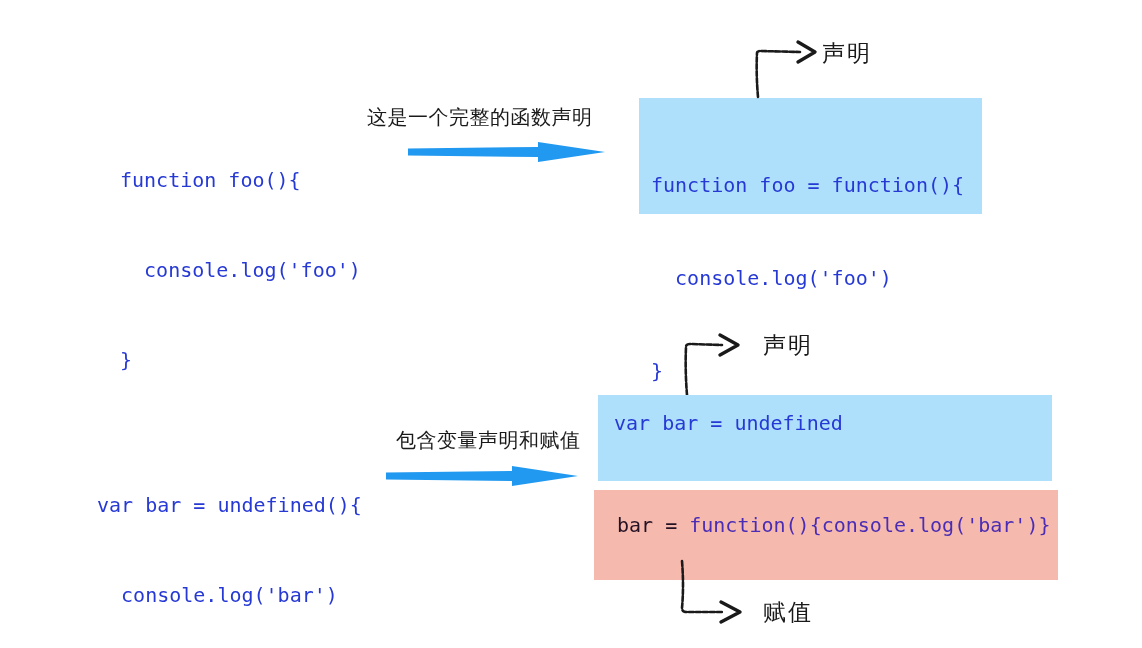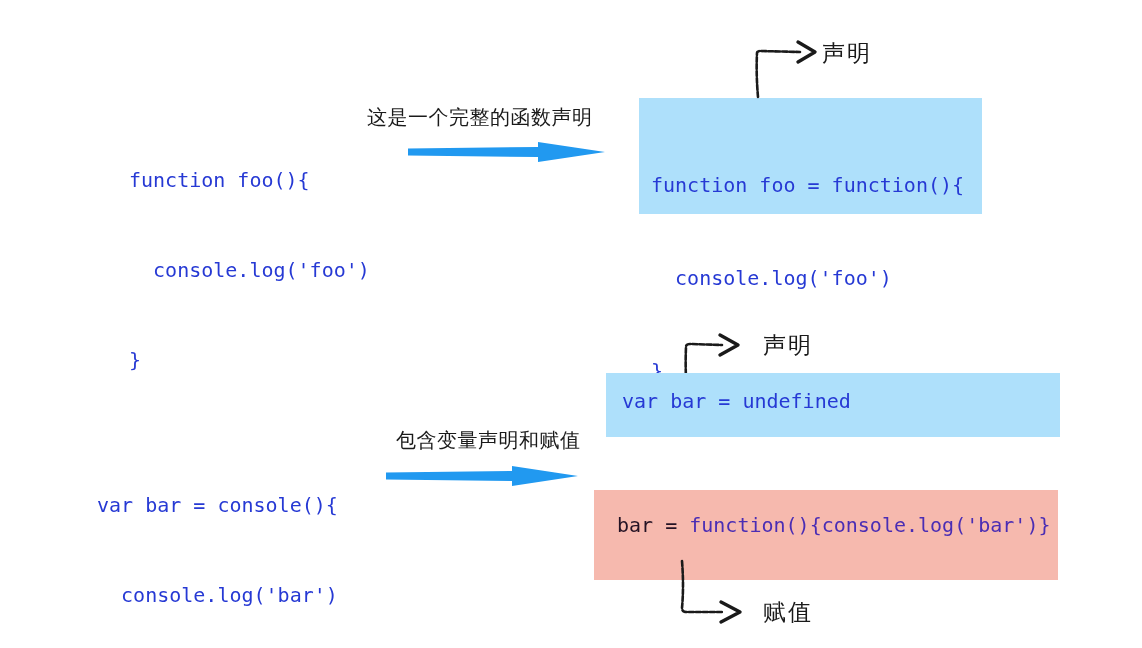"function foo(){" div.abs { left: 129px -> 120px }
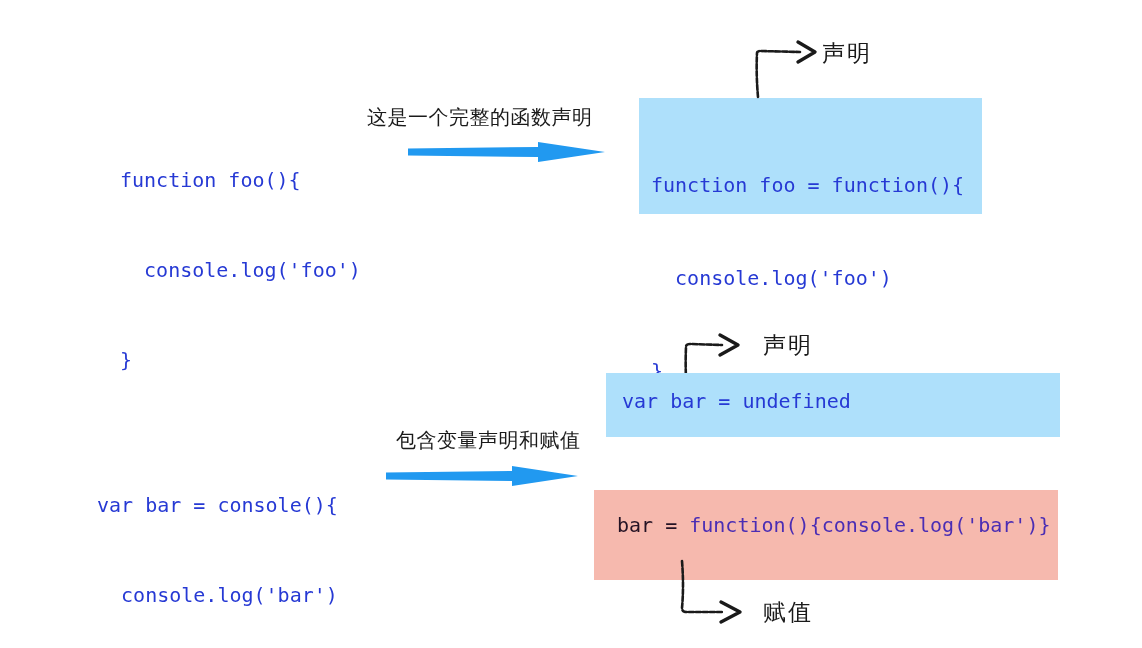"var bar = undefined" div.box { height: 64px -> 86px; margin-left: 8px -> none; top: 373px -> 395px }
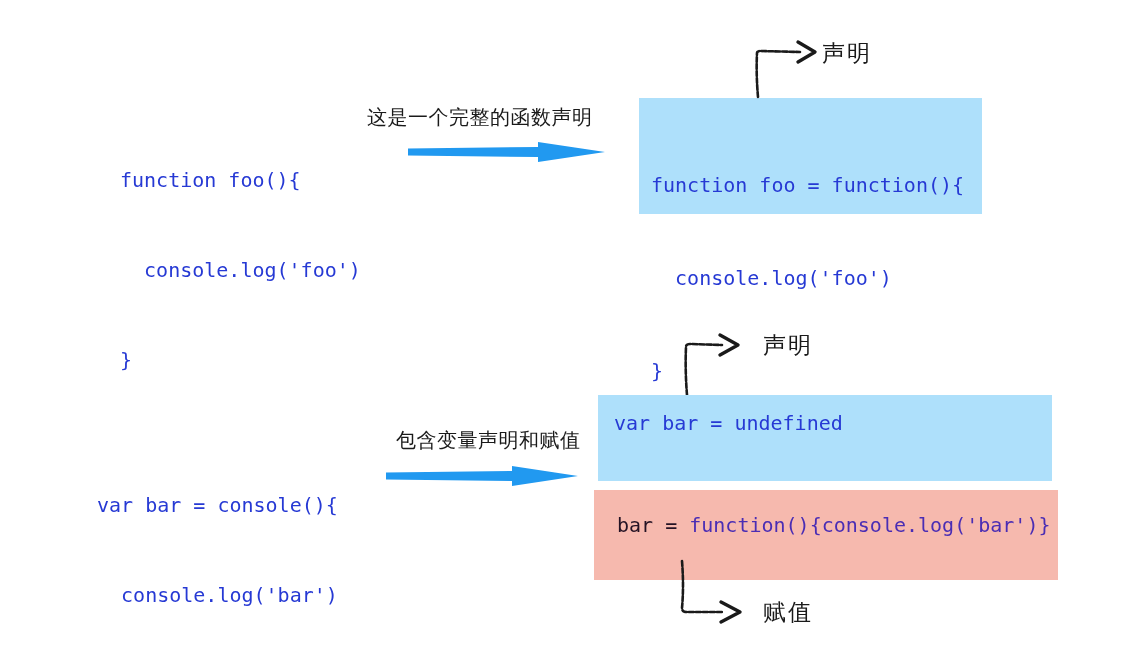"var bar = console(){" div { text: console -> undefined }
